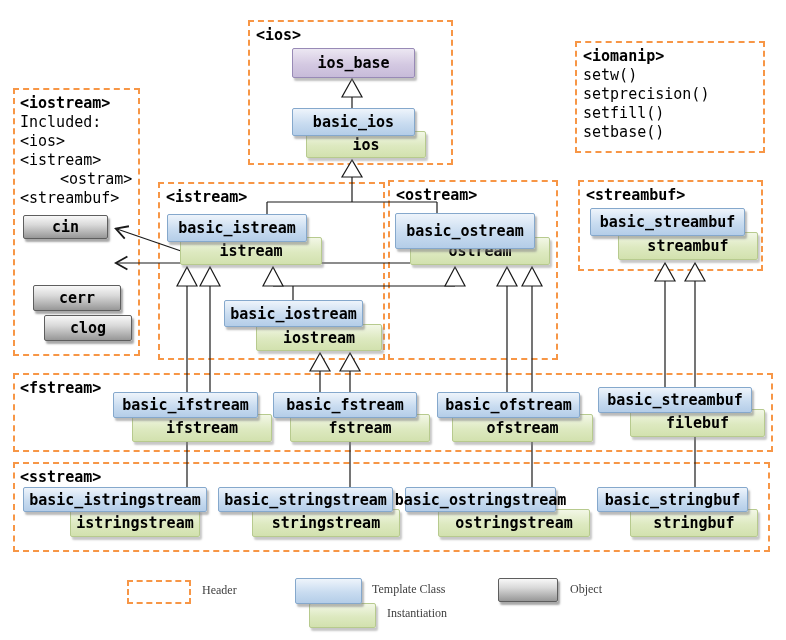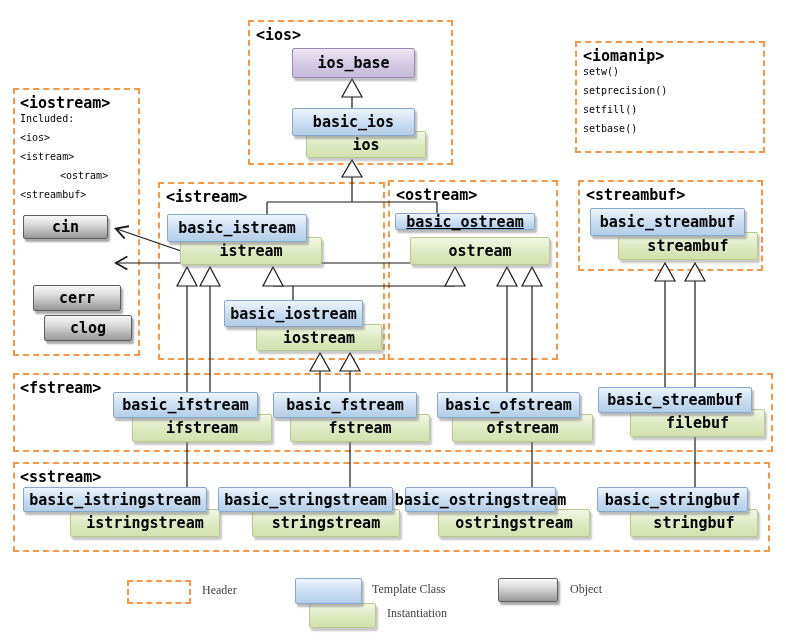"setw()" .hline { font-size: 10px -> 15px }
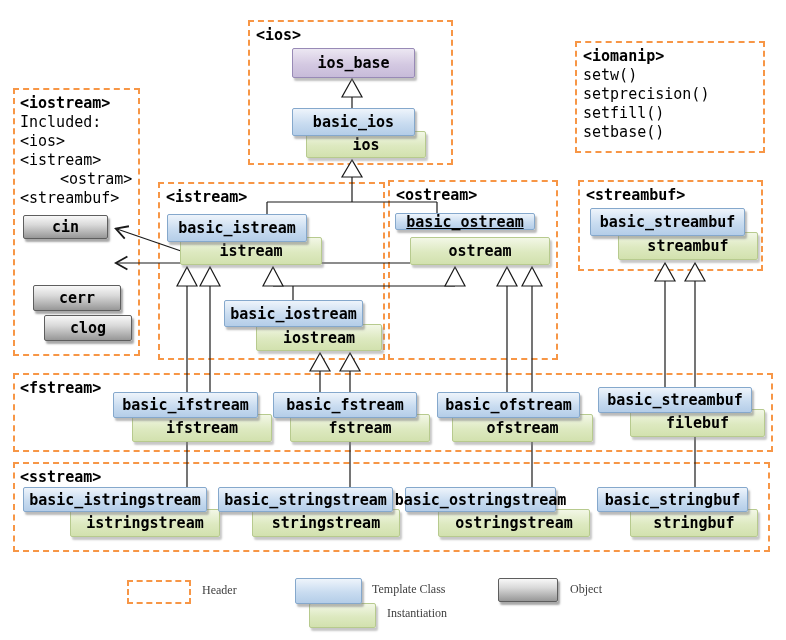"basic_ostream" div.box { height: 17px -> 36px; text-decoration: underline -> none }
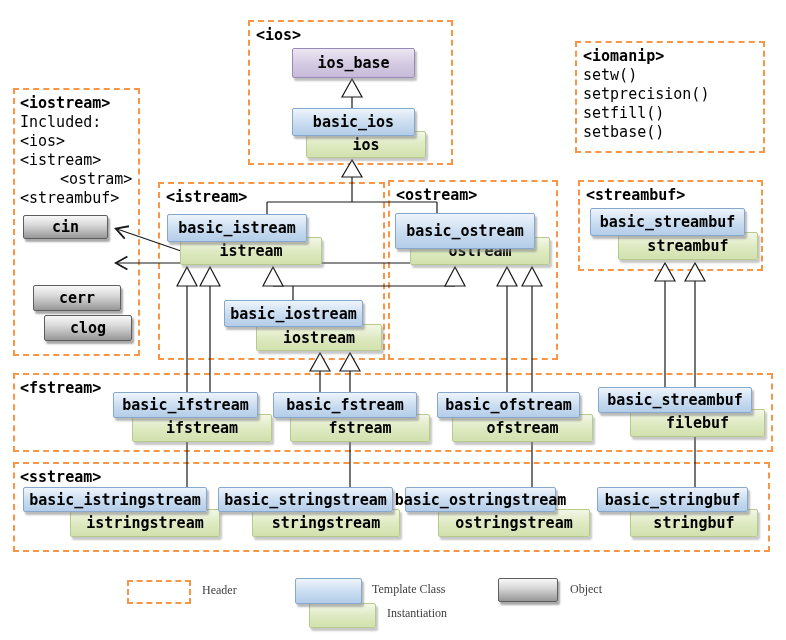"istringstream" div.box { width: 150px -> 130px }
